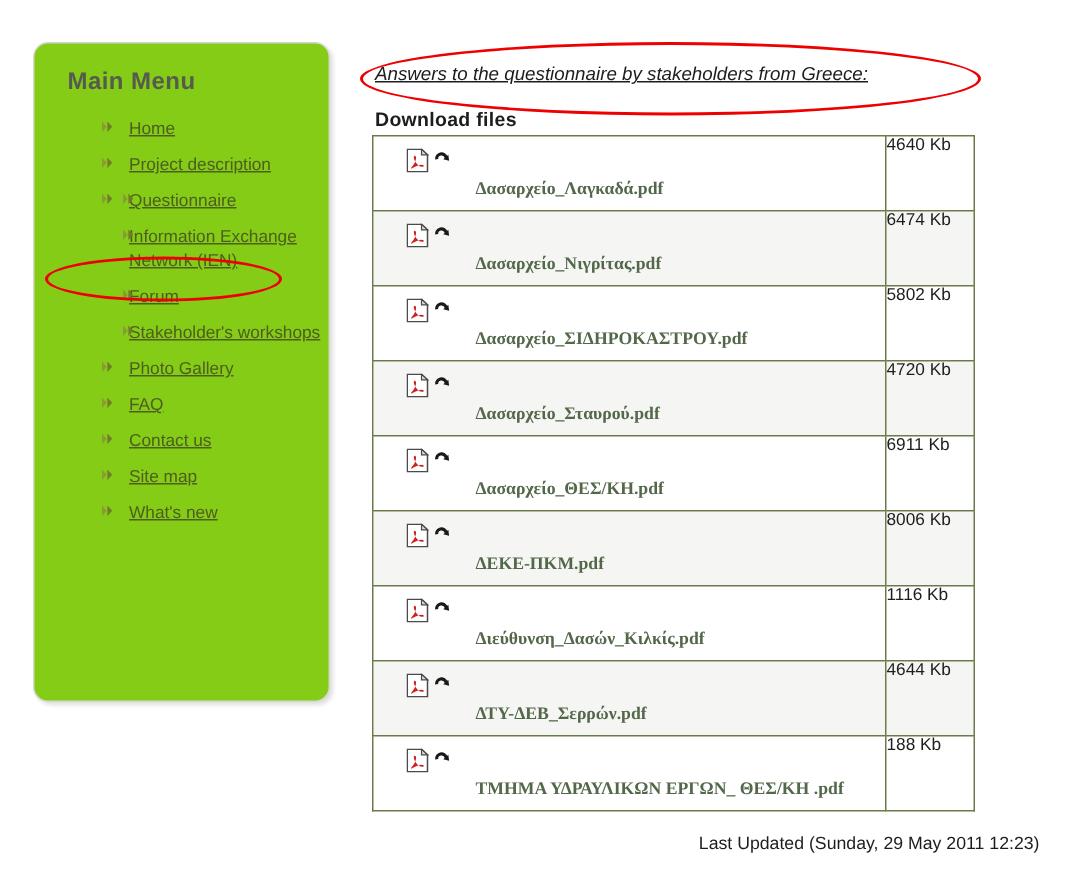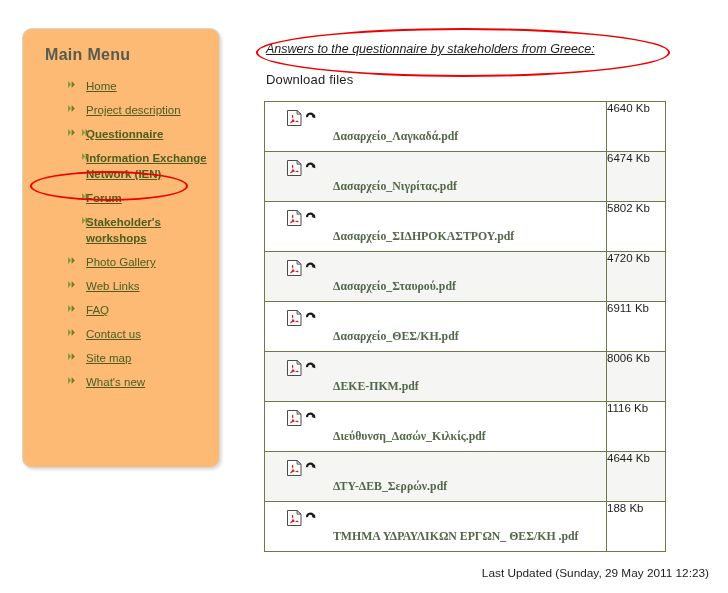"Main Menu" #sidebar-module { background: #fdba74 -> #84cc16 }
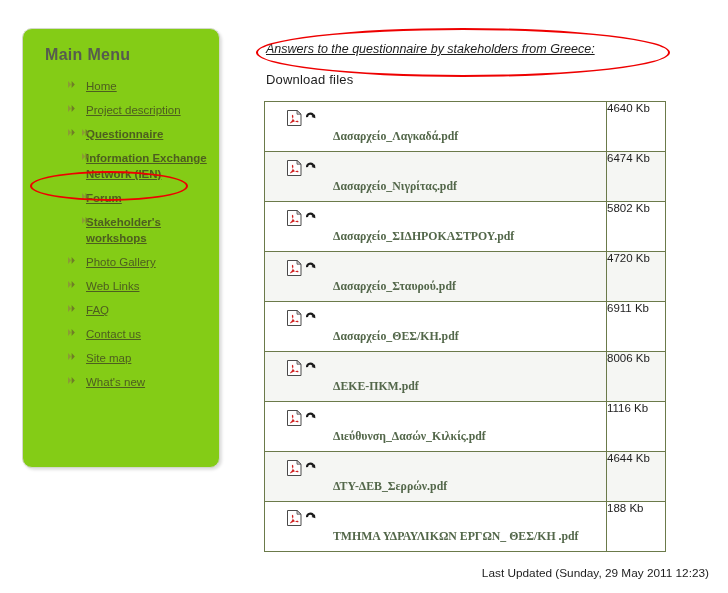"Answers to the questionnaire by" #content { left: 264px -> 248px }
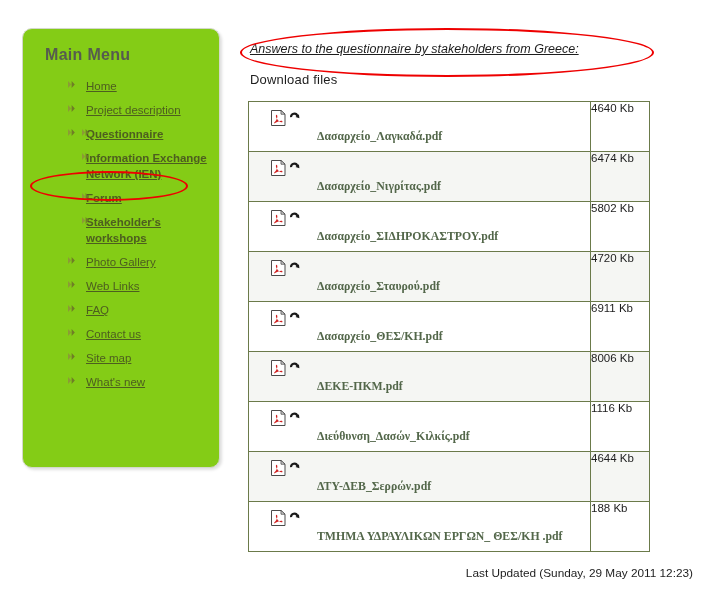"Download files" #download-heading { font-weight: normal -> bold; margin: 0 0 14px 2px -> 0 0 3px 2px }
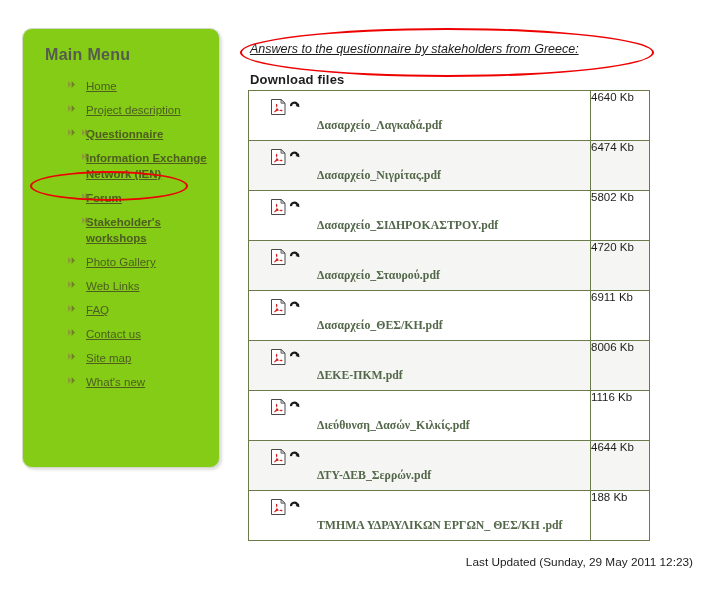"Questionnaire" .menu-item.sub { font-weight: bold -> none }
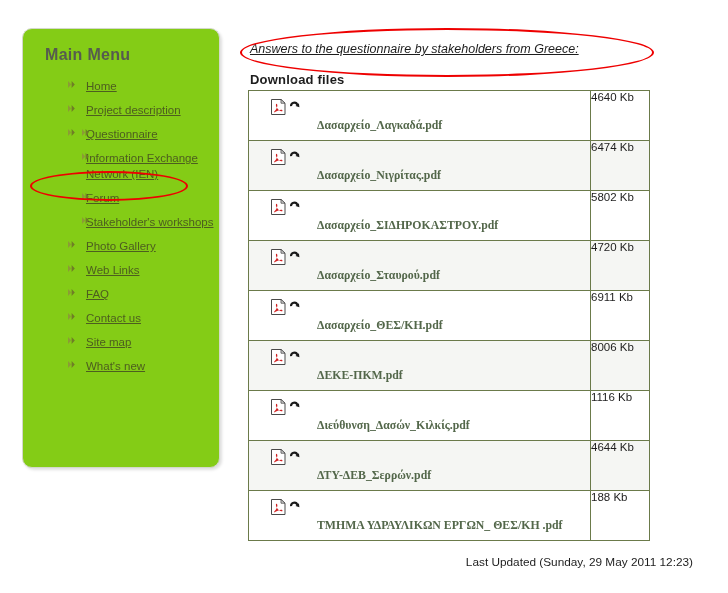"Web Links" li.menu-item { html: <li><span> <svg> <path></path> <path></path> </svg> </span><span>Web Links</span></li> -> none }
